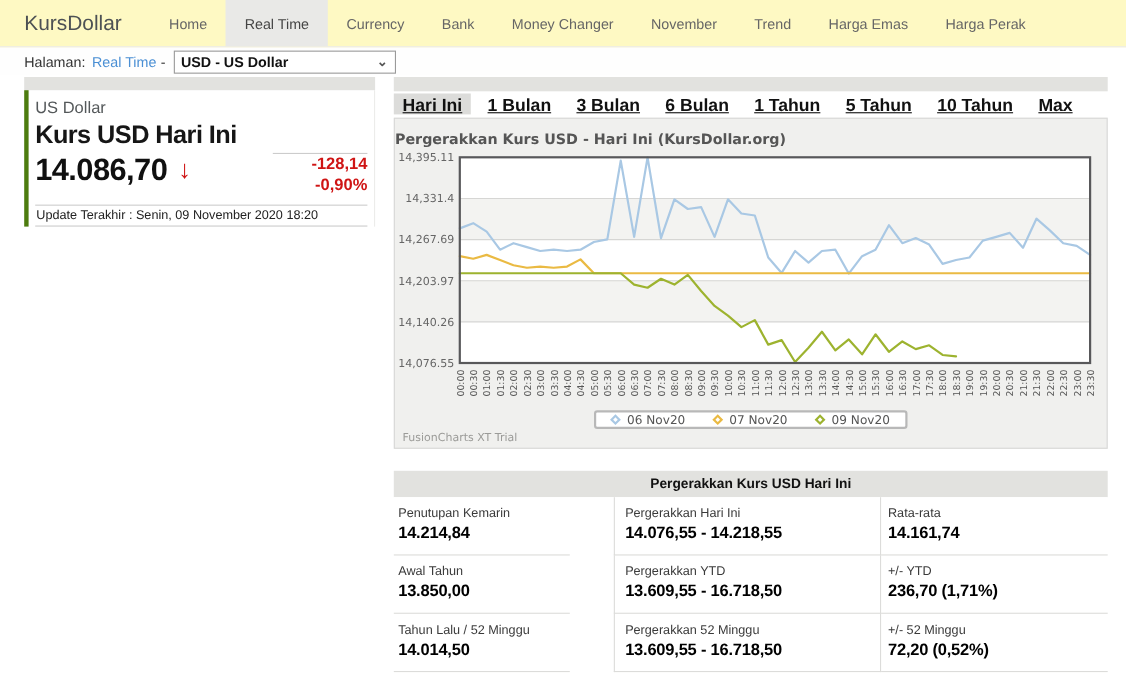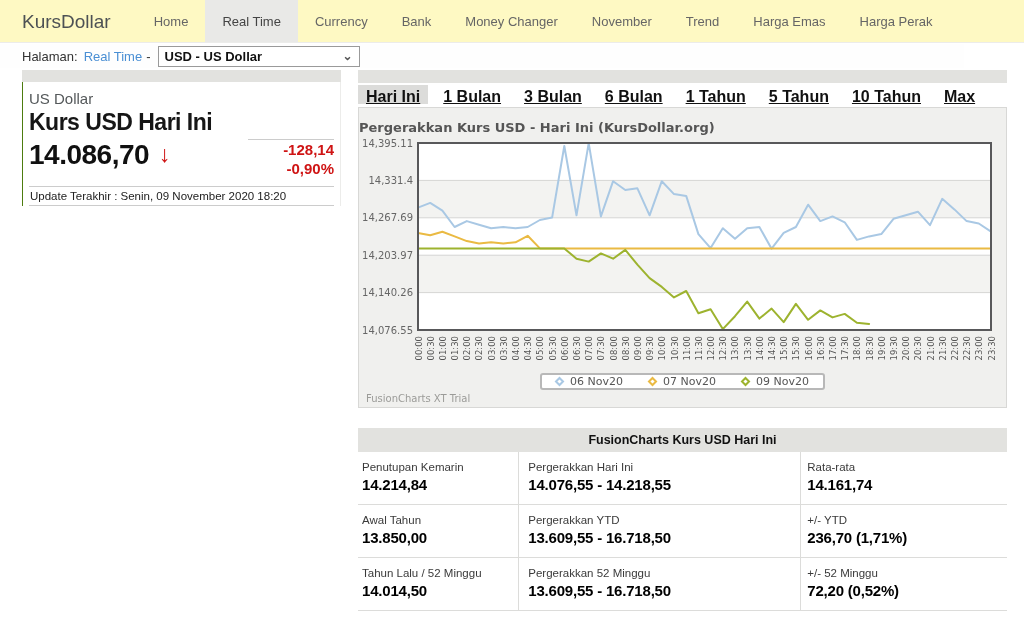"US Dollar" .quote-body { border-left: 1px solid #4d7c0f -> 4px solid #4d7c0f }
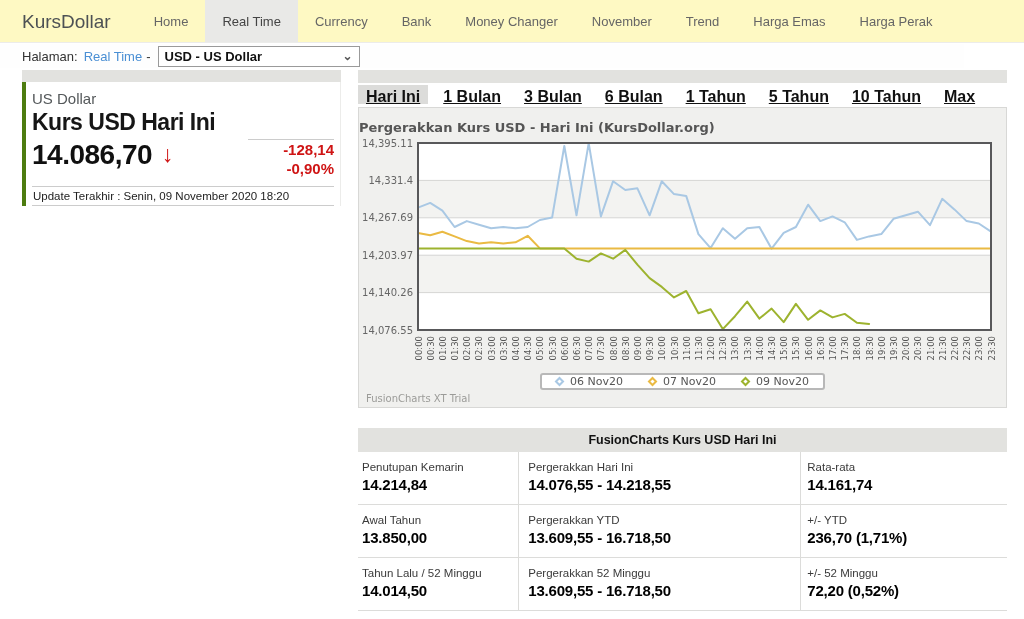"FusionCharts Kurs USD Hari Ini" div.summary-header { text: FusionCharts -> Pergerakkan }
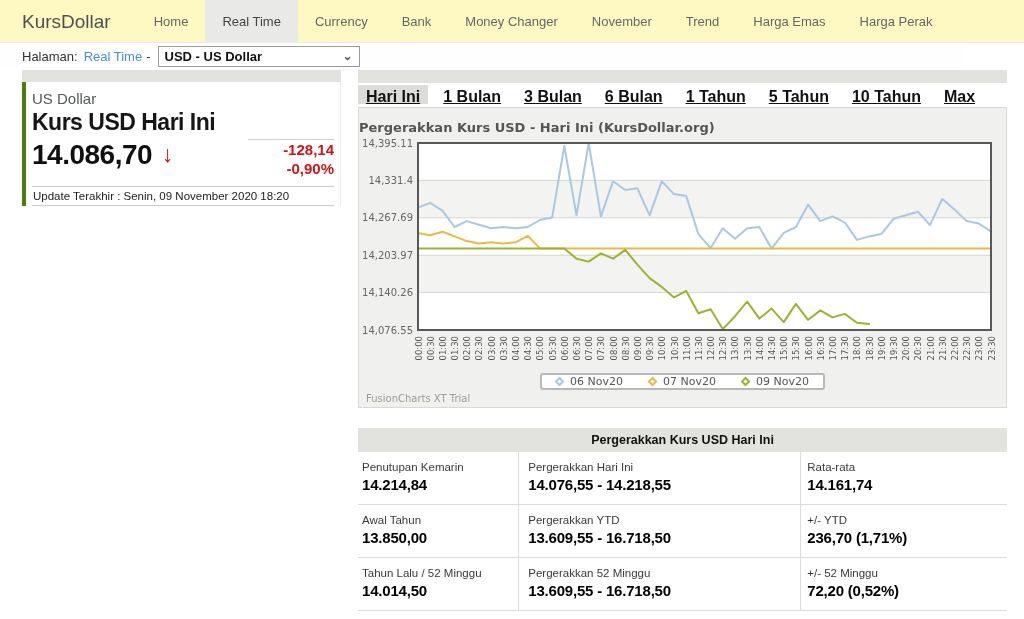"Pergerakkan Hari Ini" .cell.mid { margin-left: none -> 40px }
